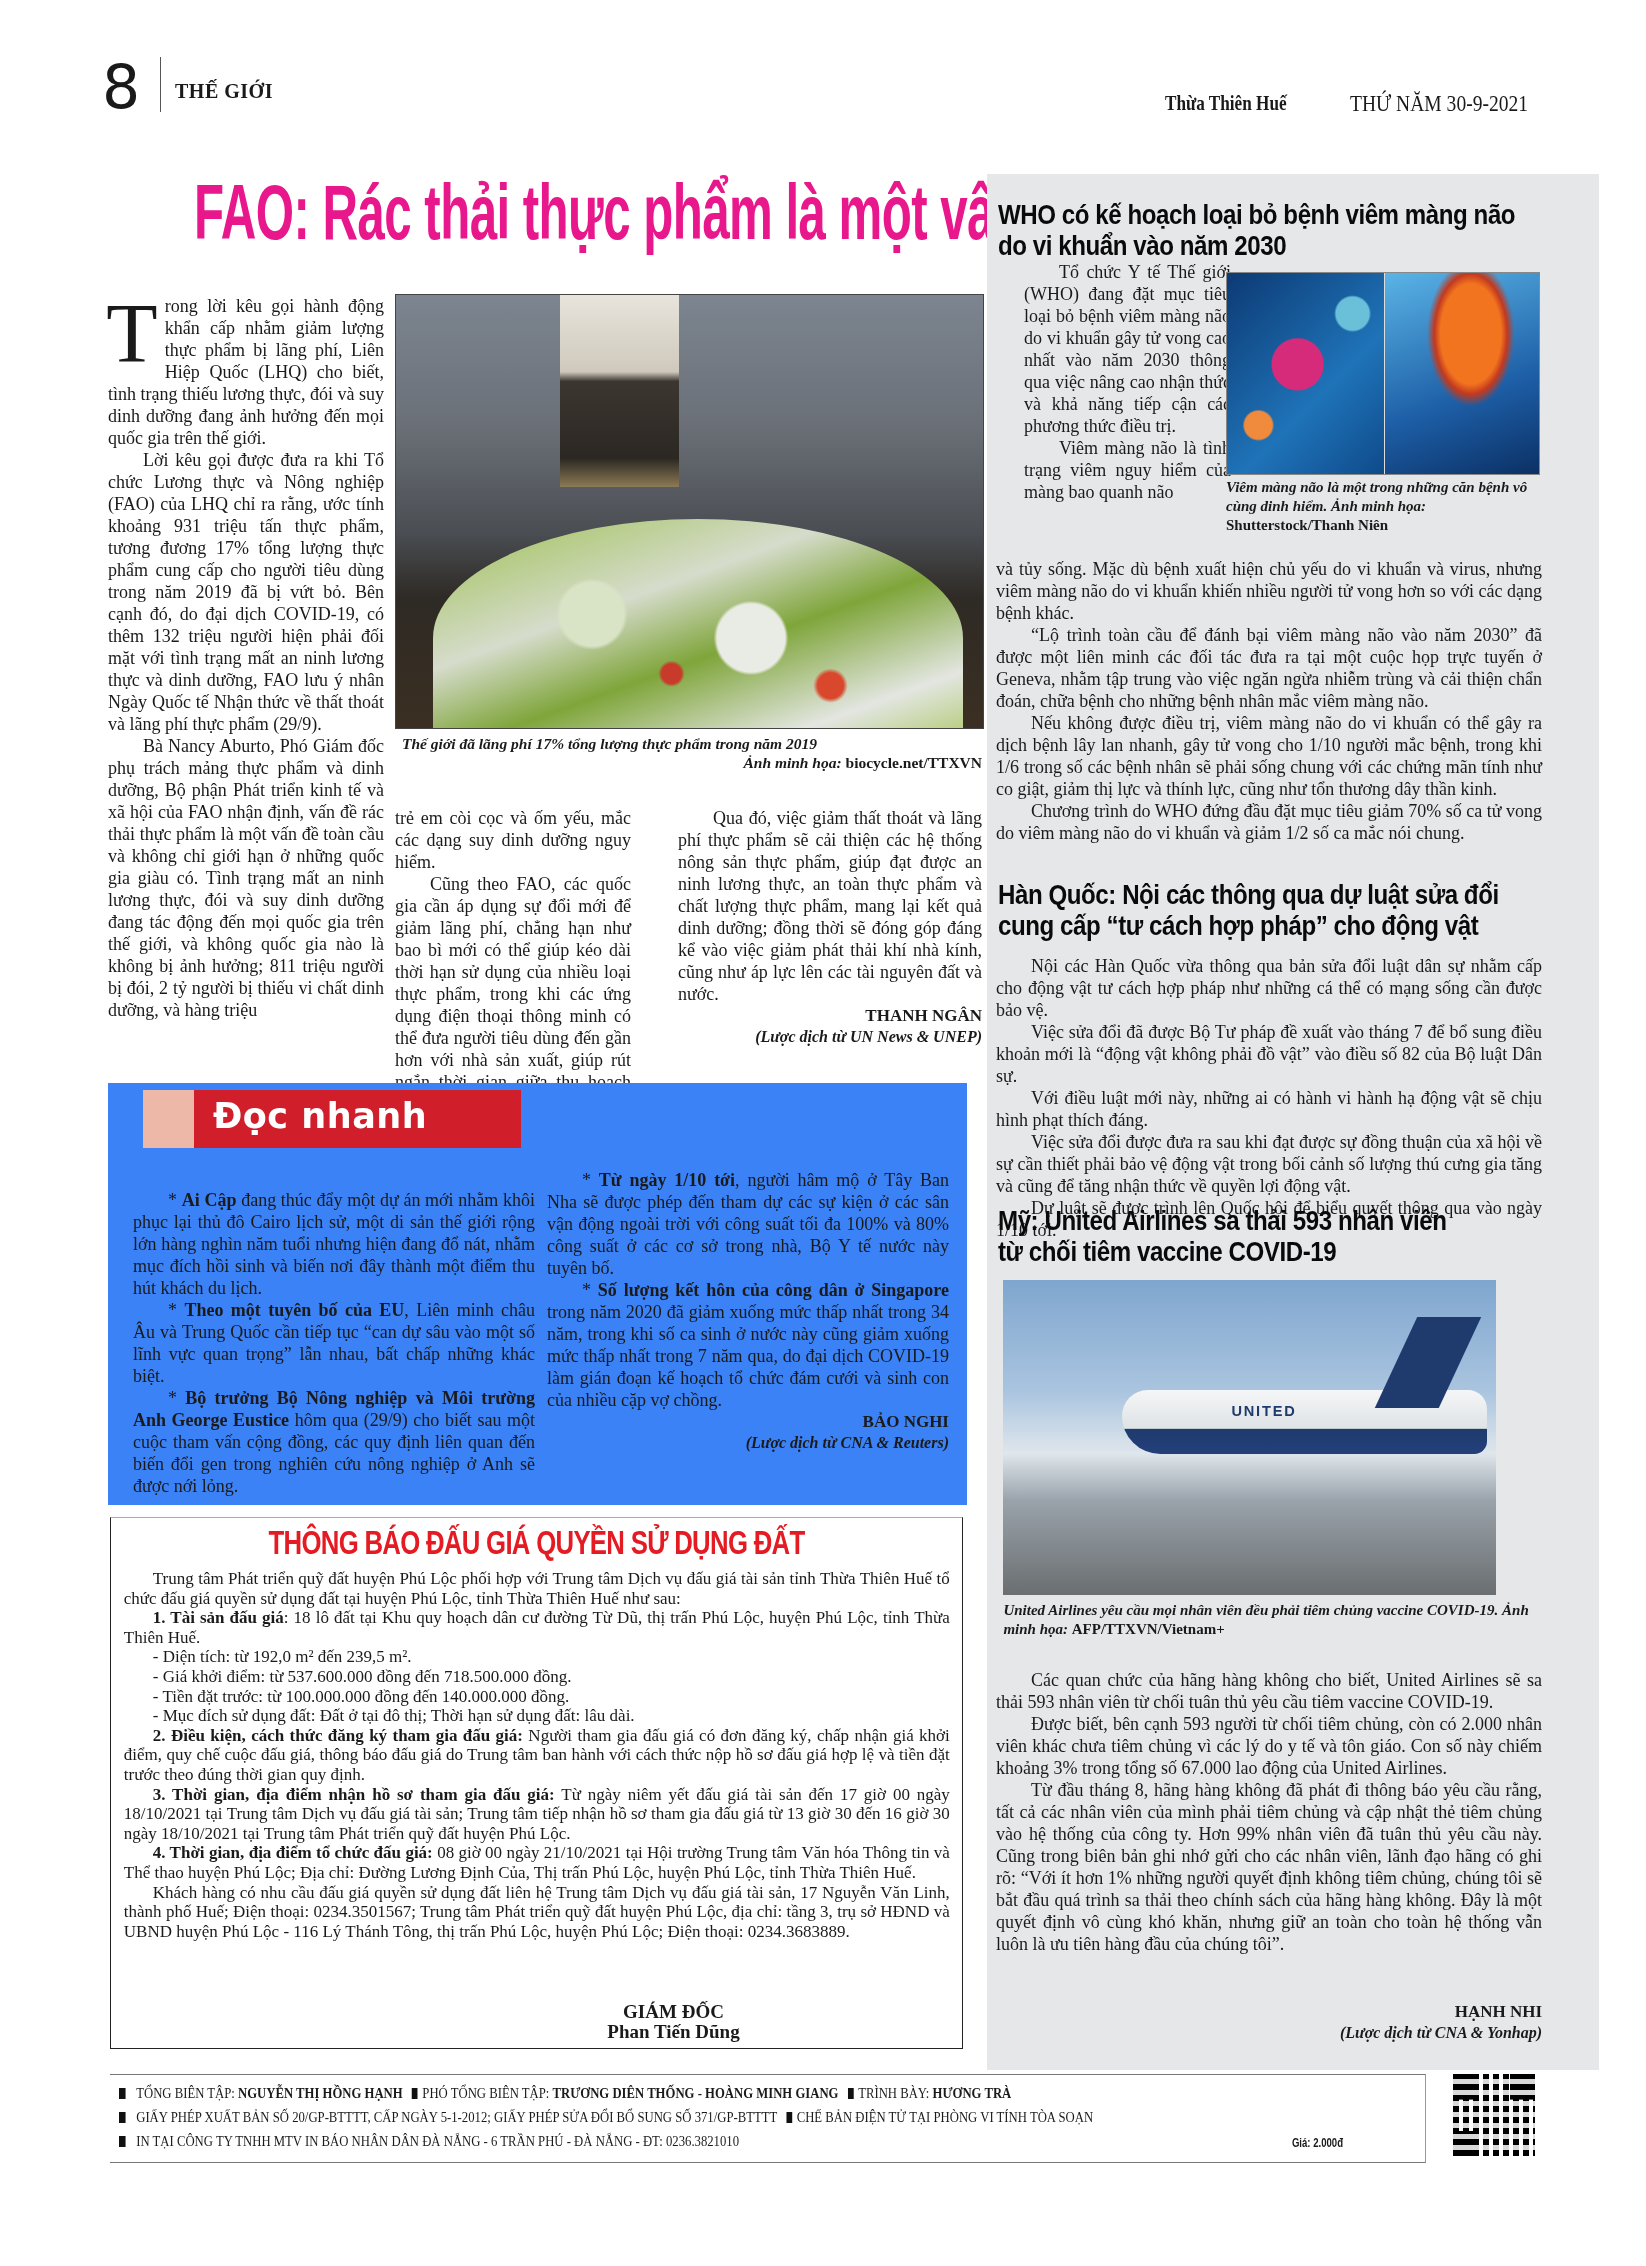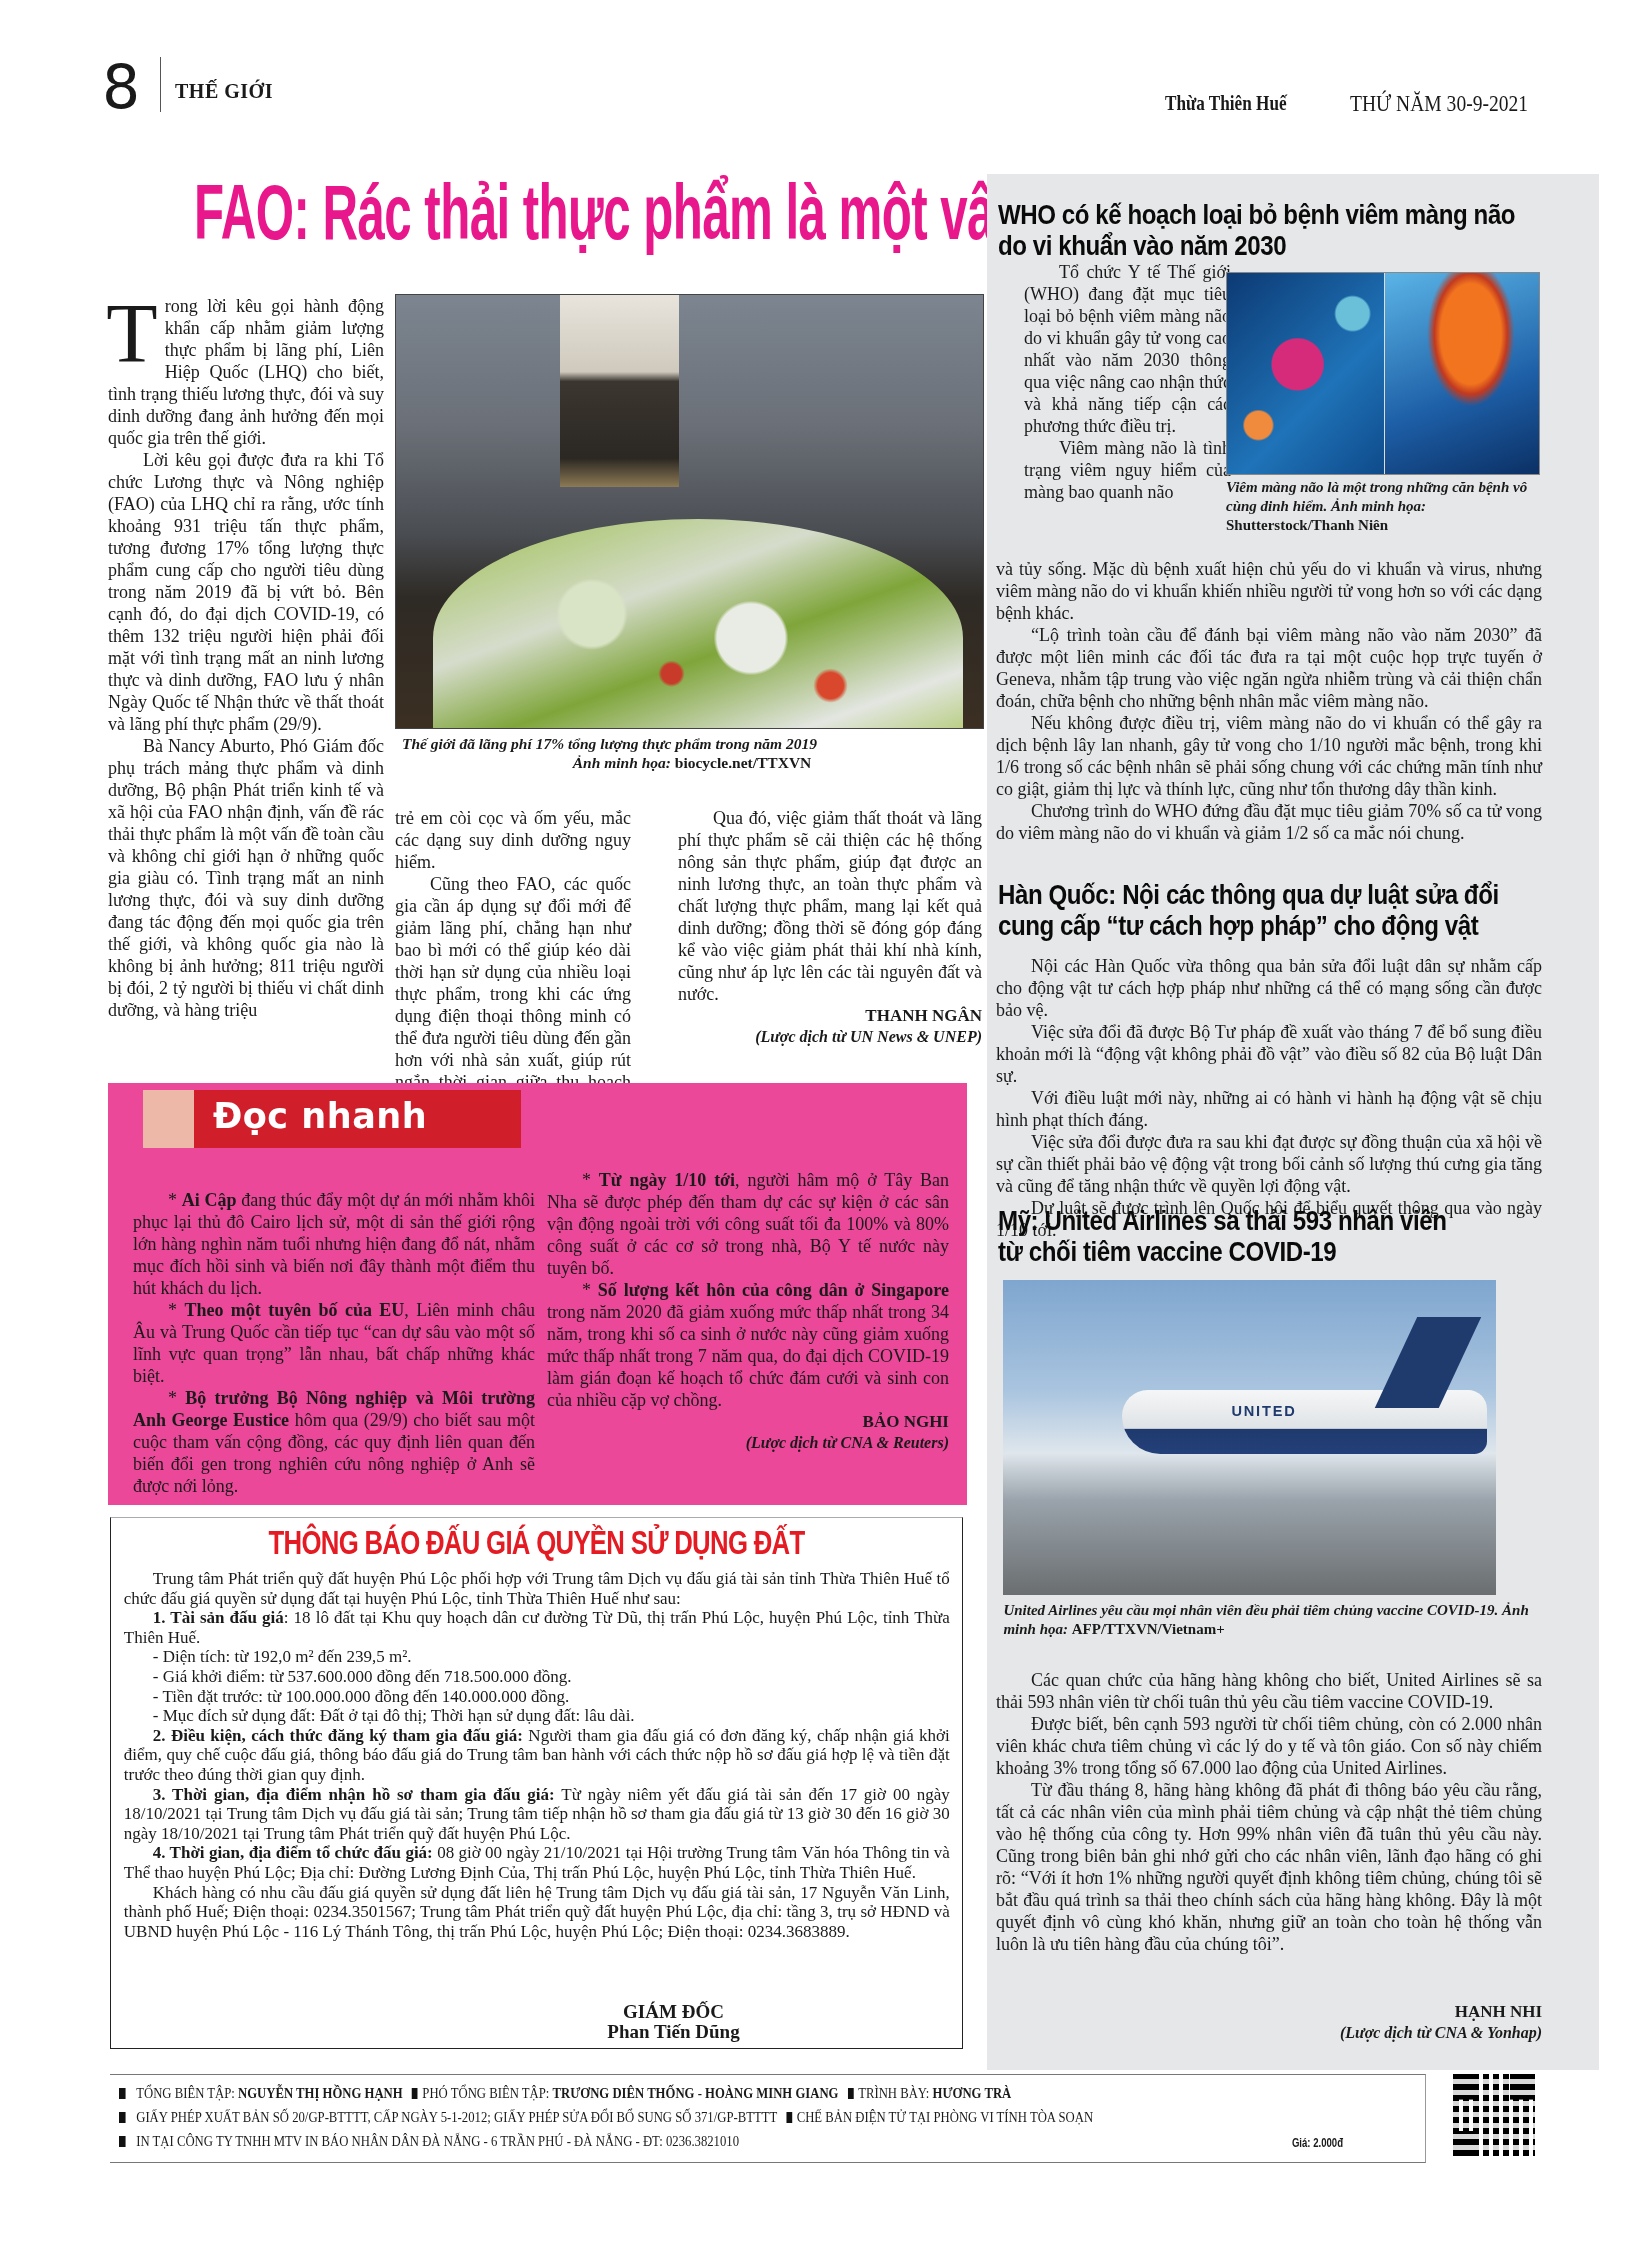"Ảnh minh họa: biocycle.net/TTXVN" #fao-caption .credit { text-align: center -> right }
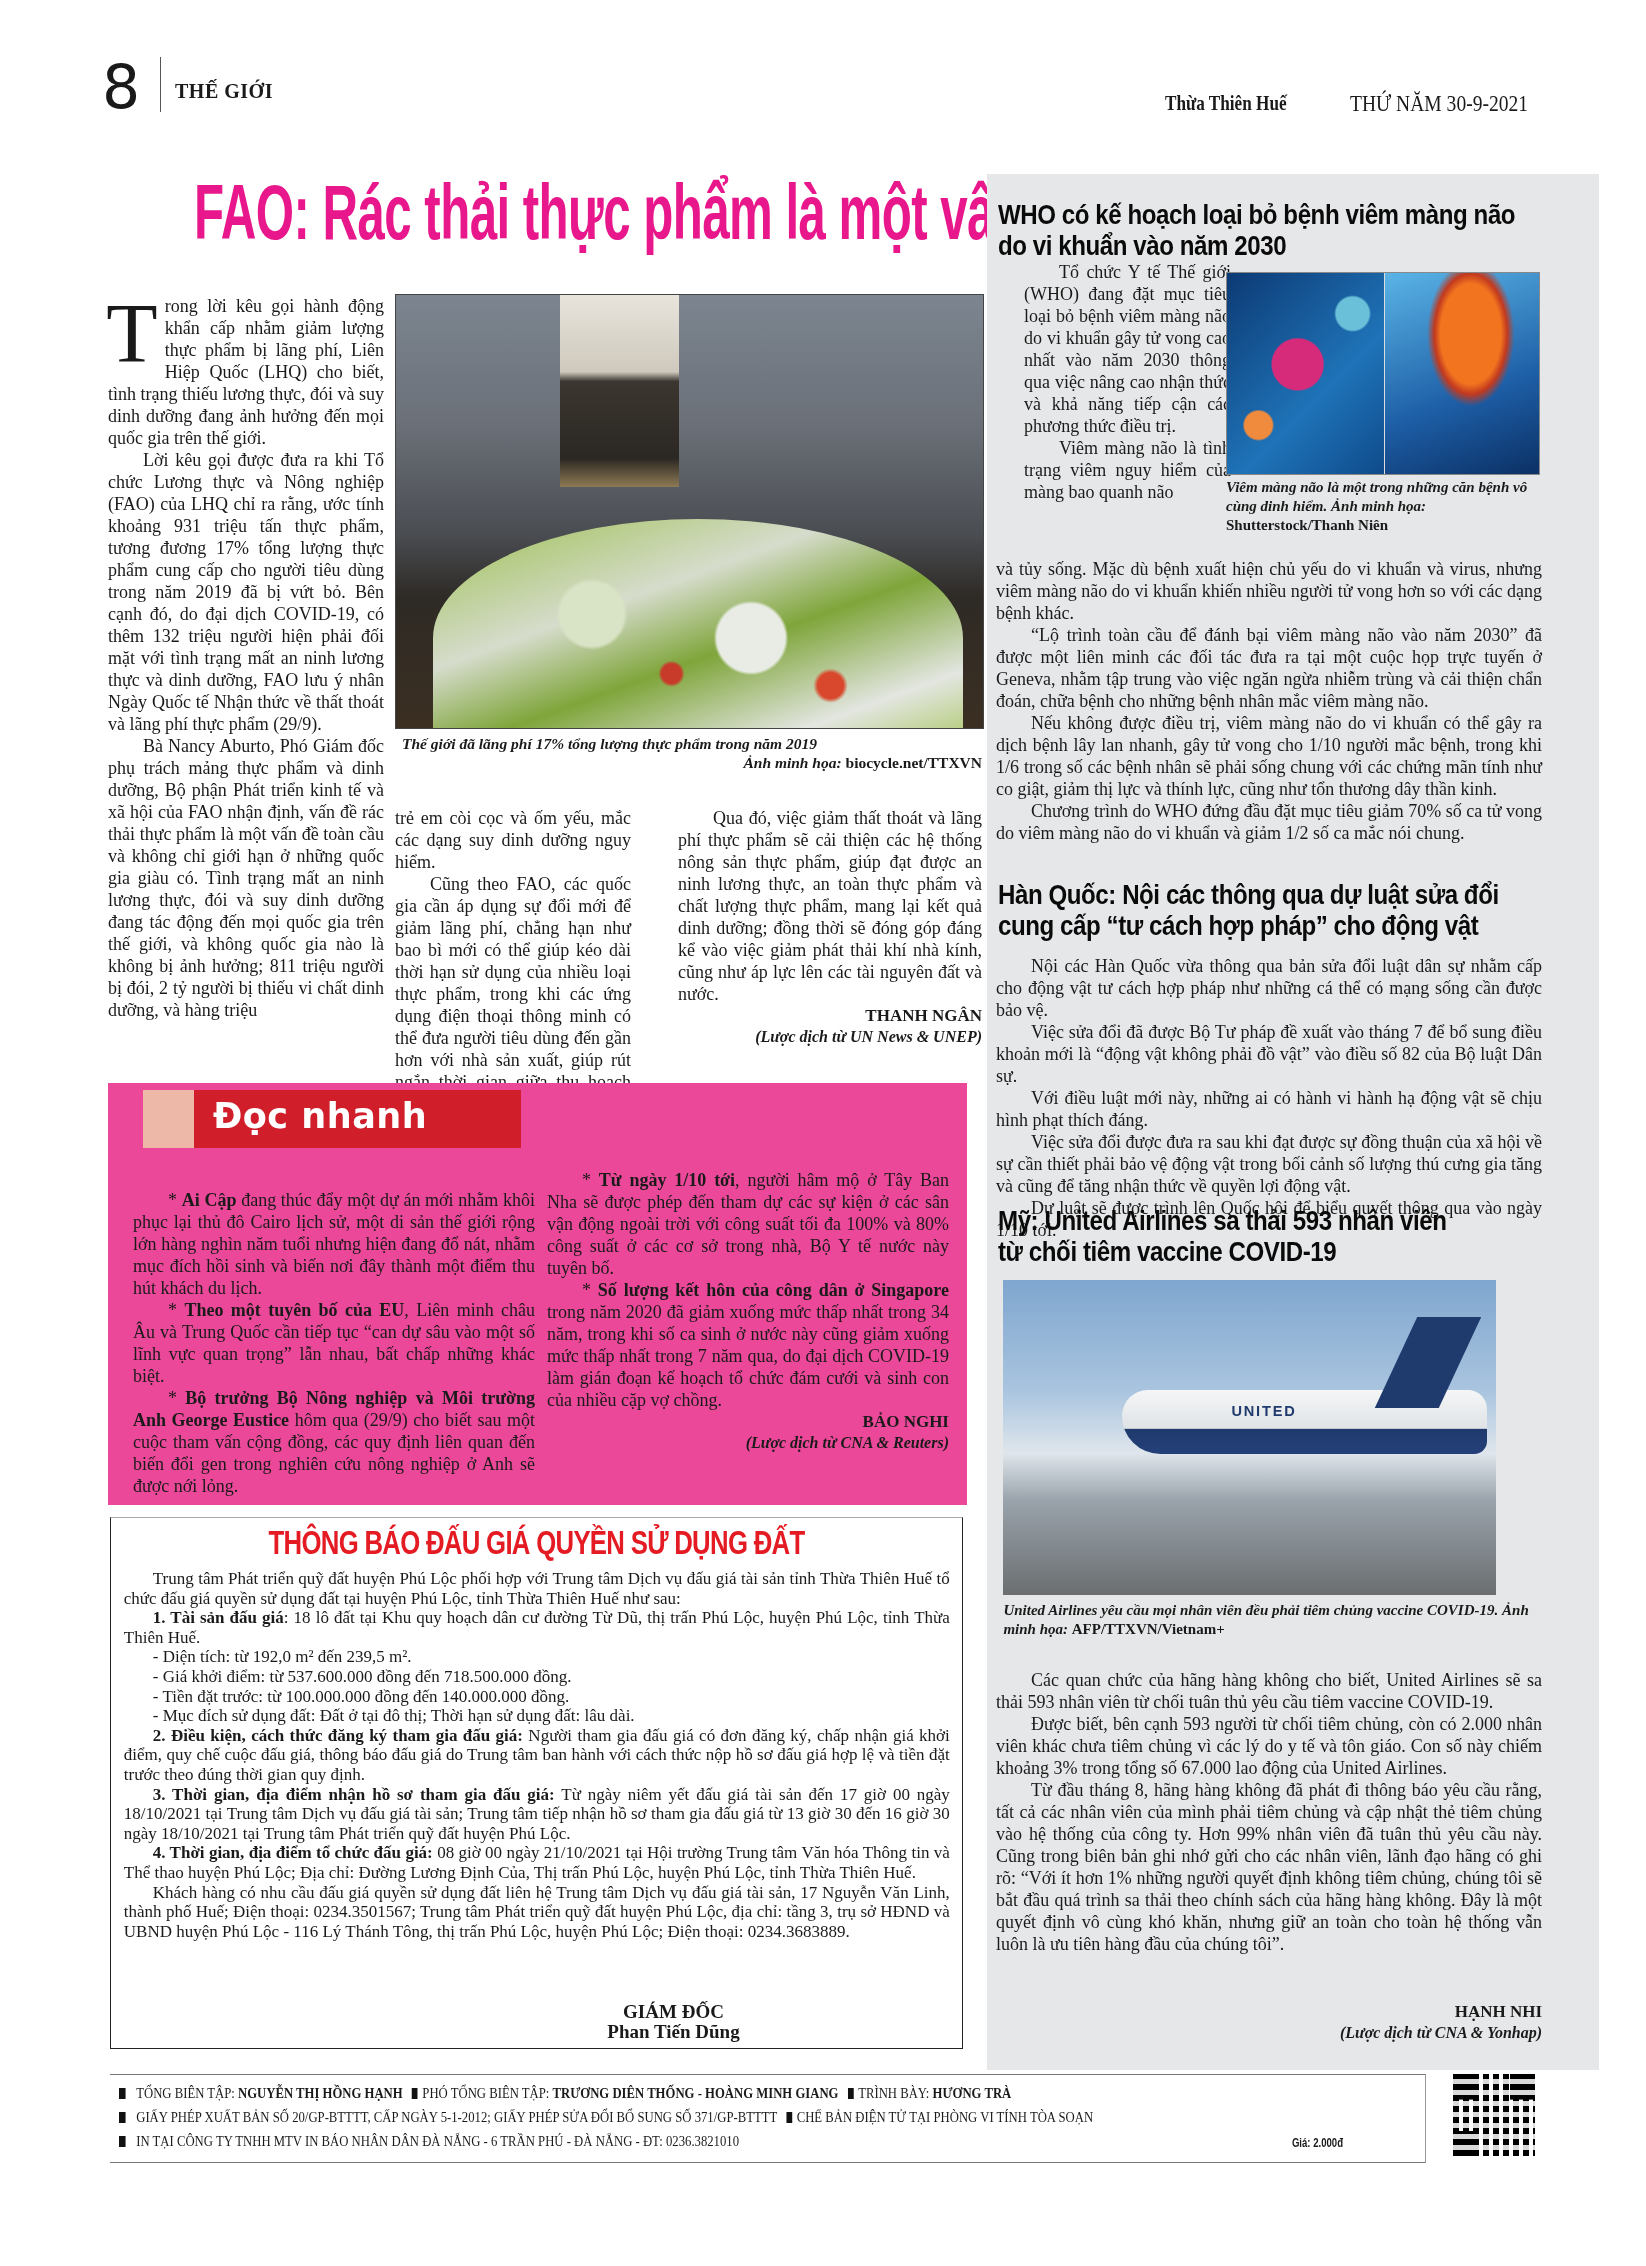"Đọc nhanh" #quick { background: #ec4899 -> #3b82f6 }
